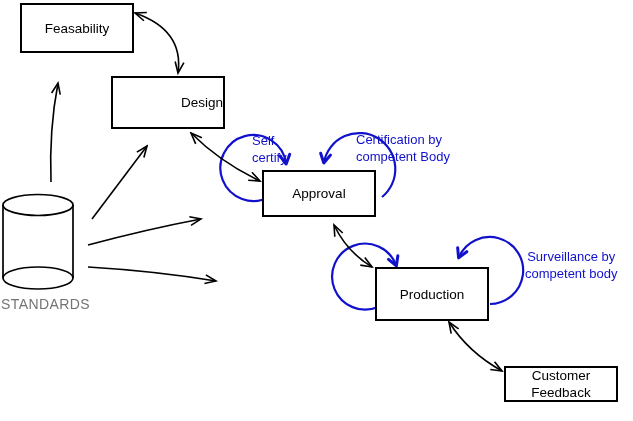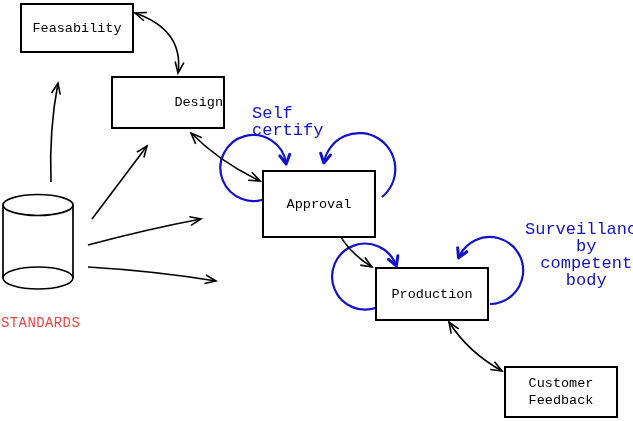"Feasability" #stage { font-family: Liberation Mono, monospace -> Liberation Sans, sans-serif }
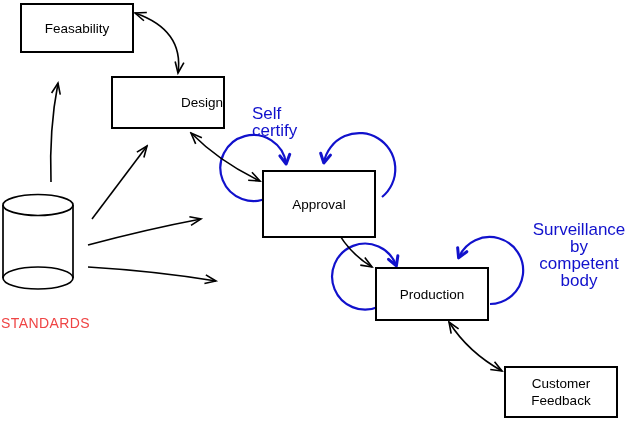"Self" .ann { font-size: 17px -> 13px; margin-top: none -> 27px }
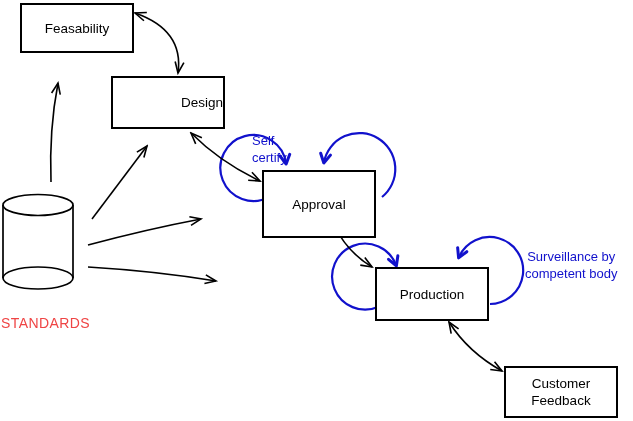"Certification by" div.ann { html: none -> <div>Certification by competent Body</div> }
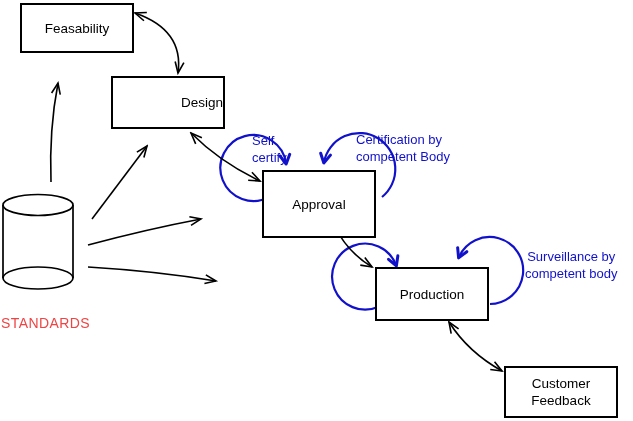"Approval" div.box { height: 68px -> 47px }
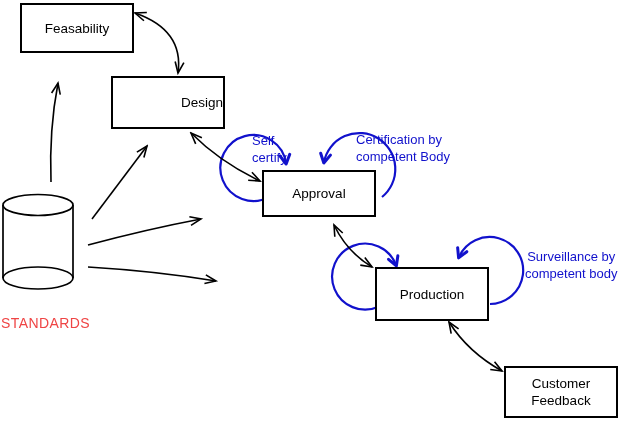"STANDARDS" .ds-label { color: #ef4444 -> #737373; margin-top: 19px -> none }
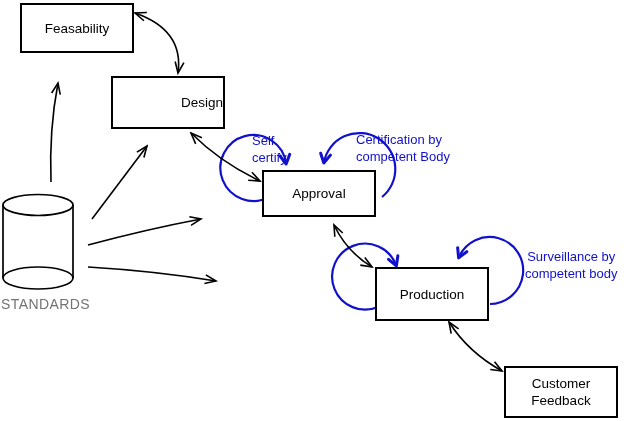"Customer" div.box { height: 52px -> 36px }
